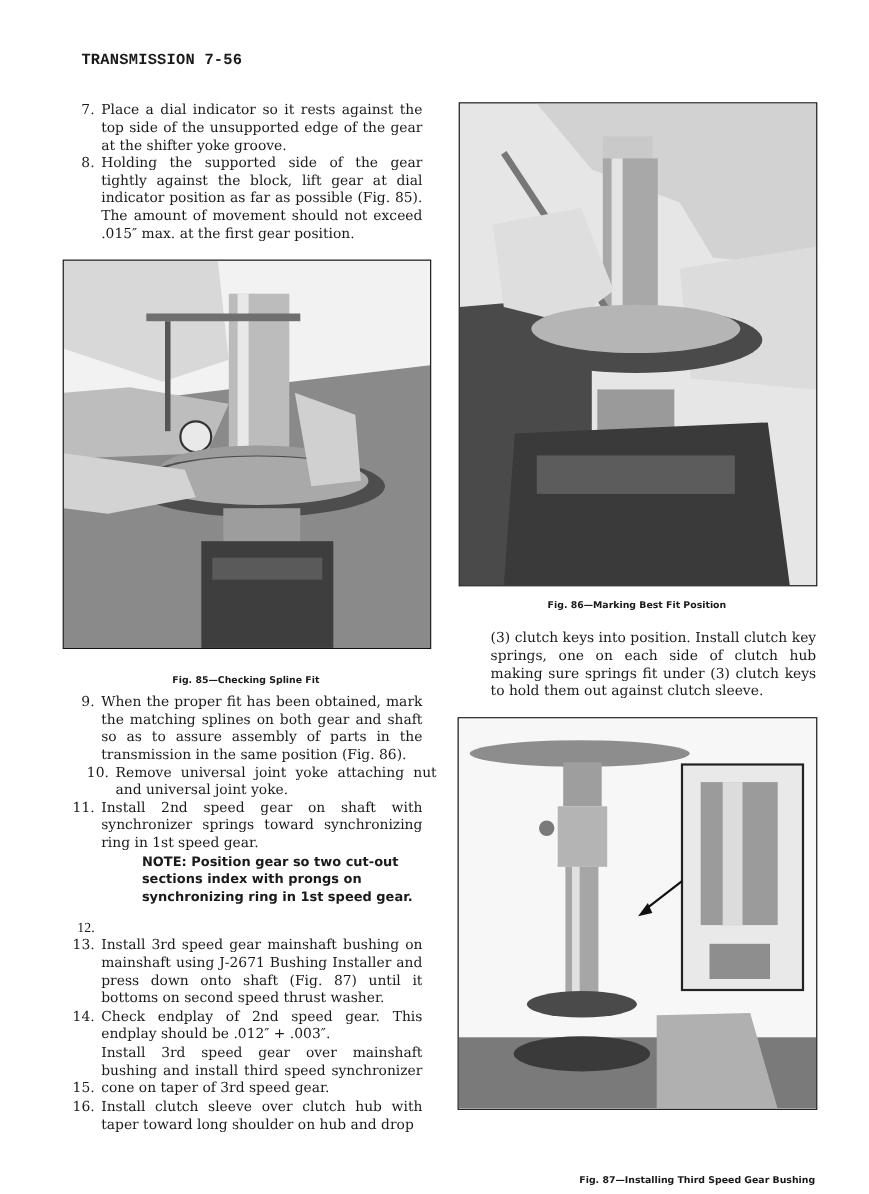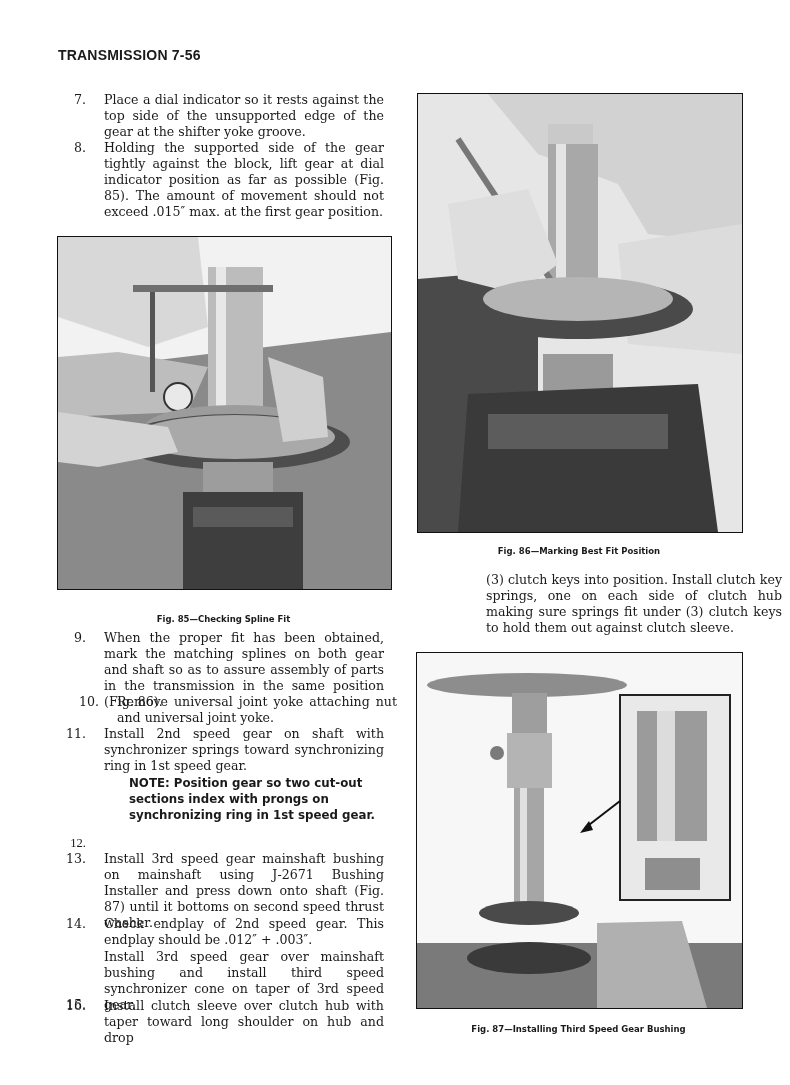"TRANSMISSION 7-56" .header { font-family: Liberation Sans, sans-serif -> Liberation Mono, monospace; left: 58px -> 74px }
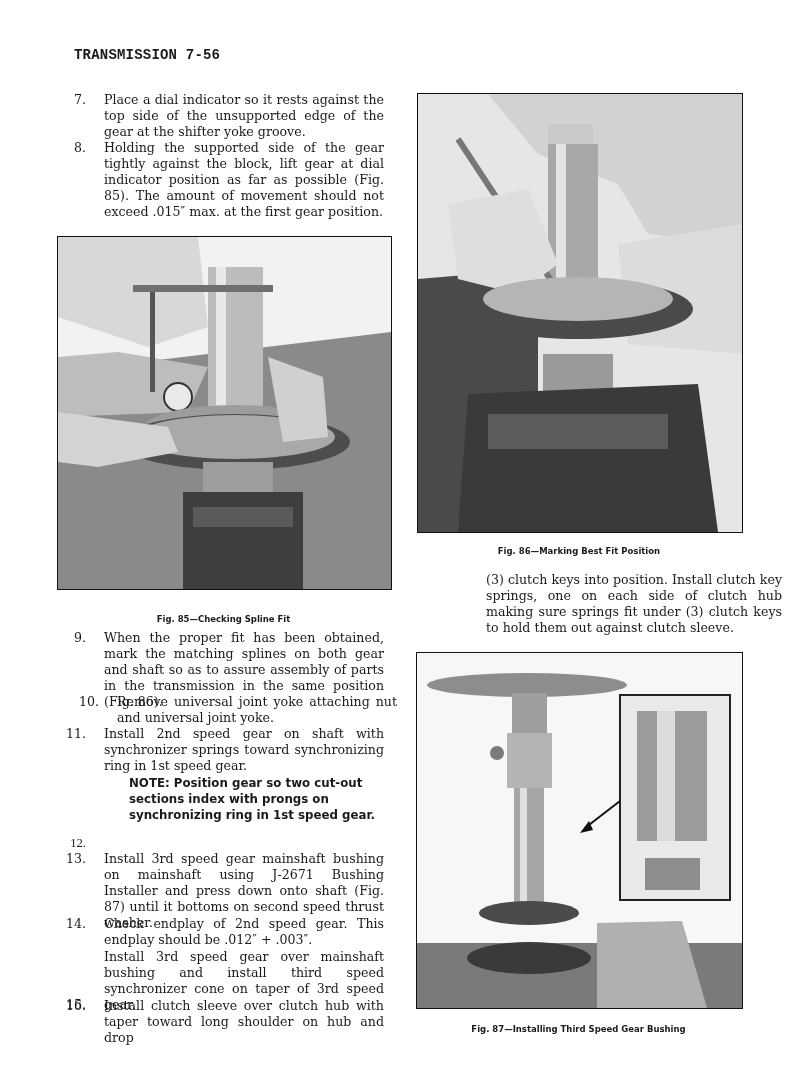"Place a dial indicator so" .step .body { margin-left: 12px -> none }
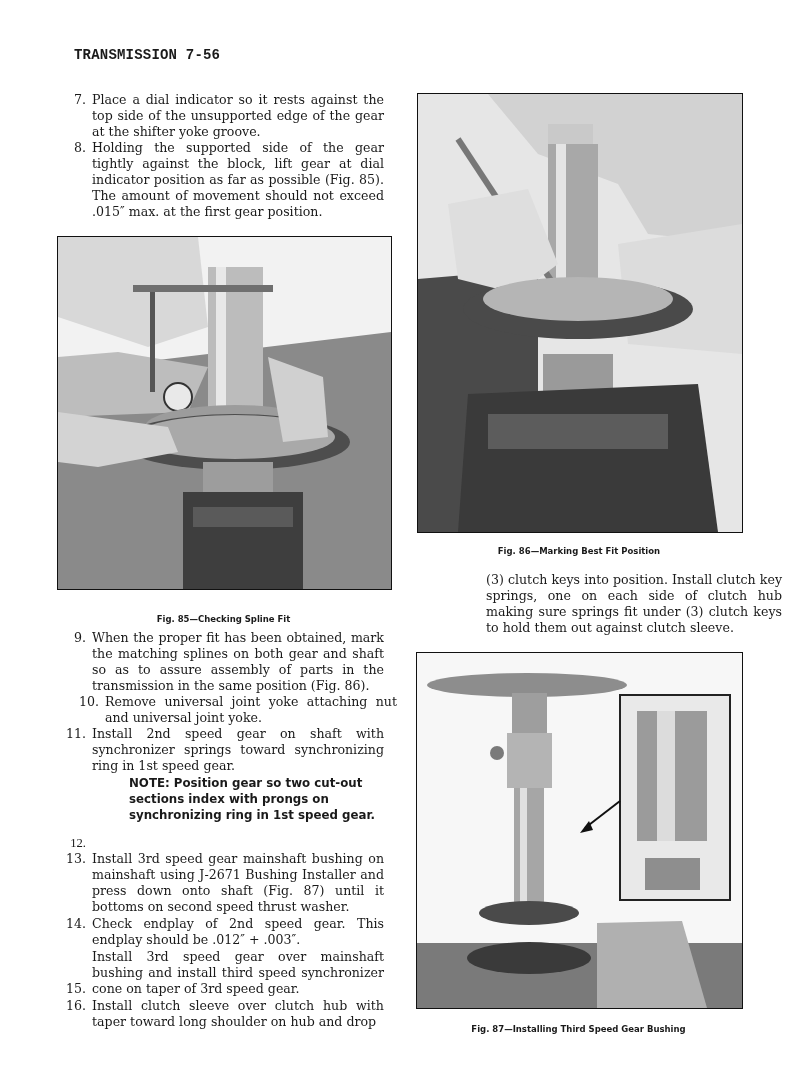"(3) clutch keys into position." .para { margin-left: 40px -> none }
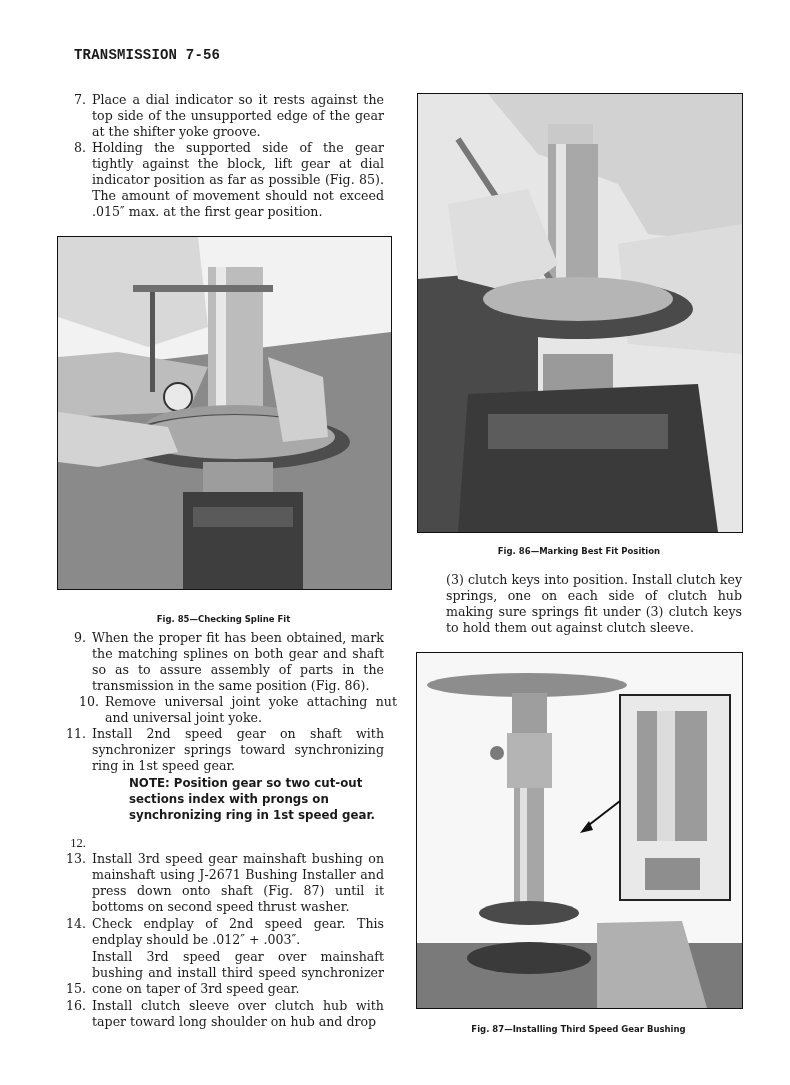"Fig. 87—Installing Third Speed Gear" div.caption { text-align: none -> right; top: 1024px -> 1068px }
